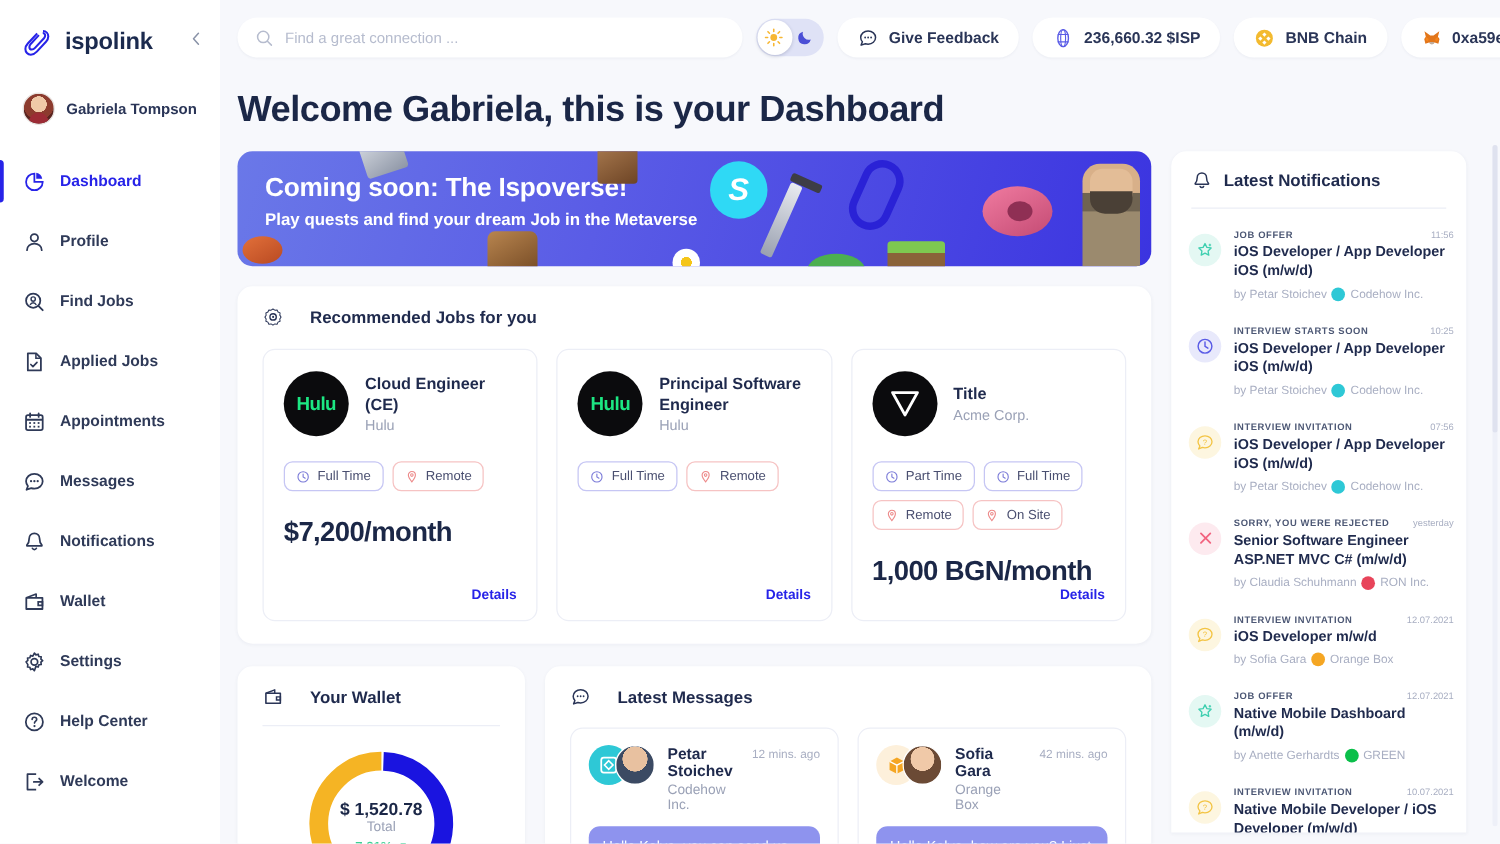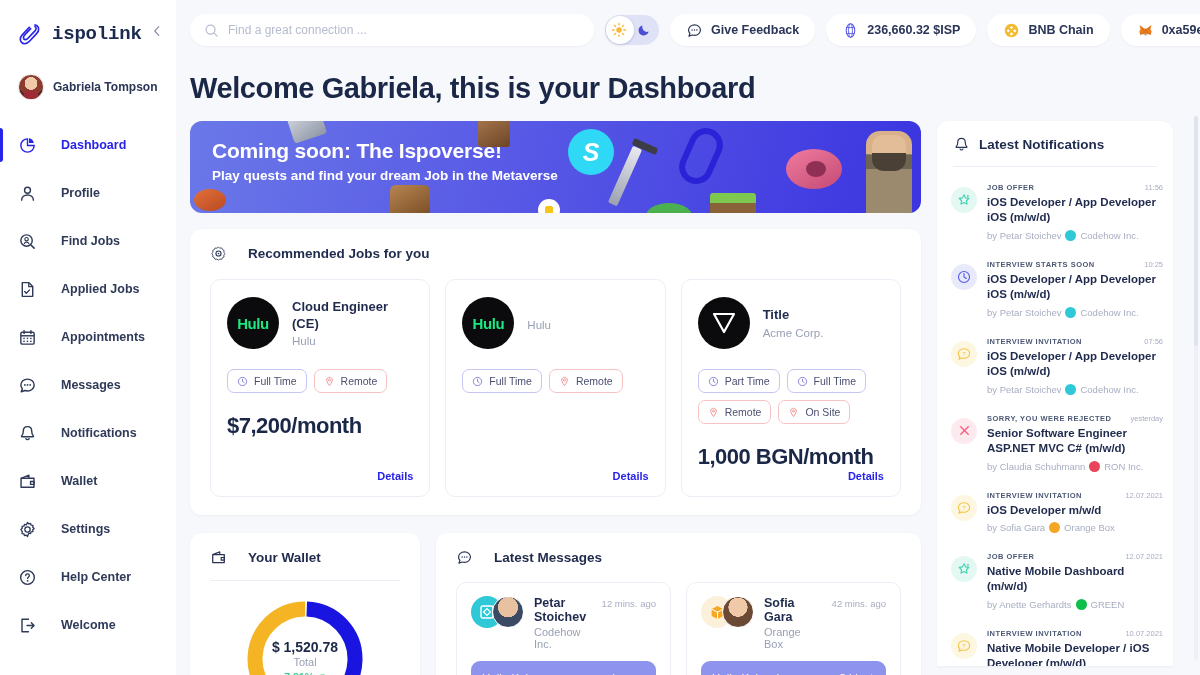"ispolink" .brand-name { font-family: Liberation Mono, monospace -> none }
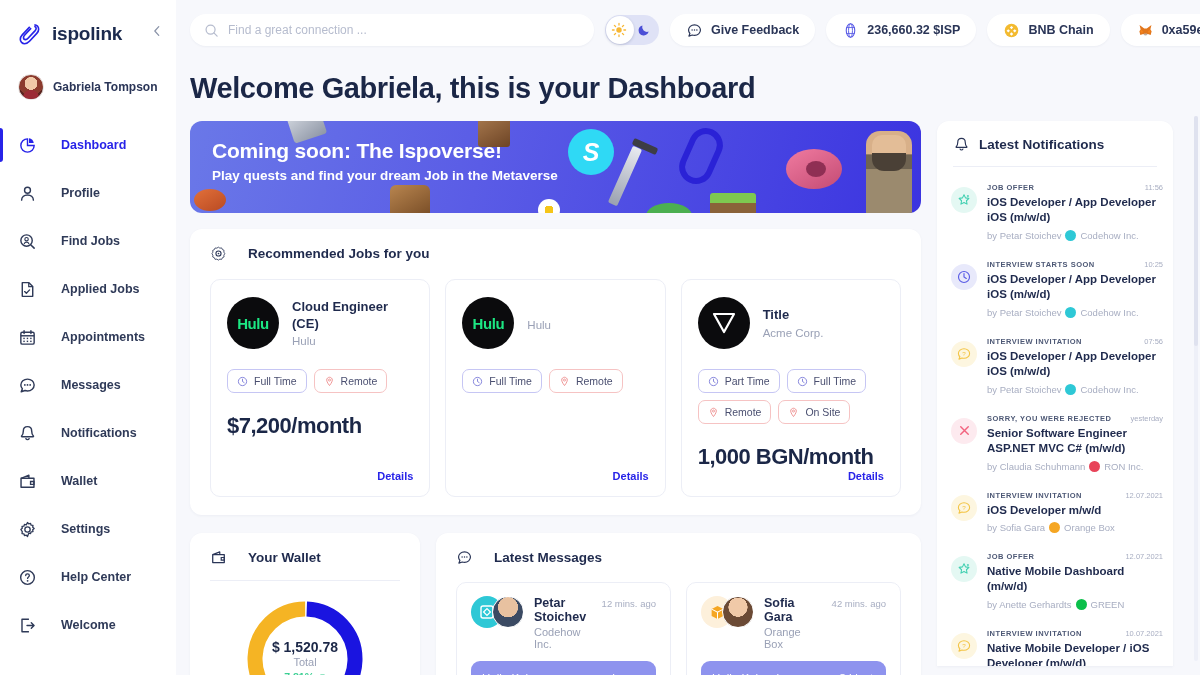"Dashboard" .nav-item { gap: 24px -> 11px }
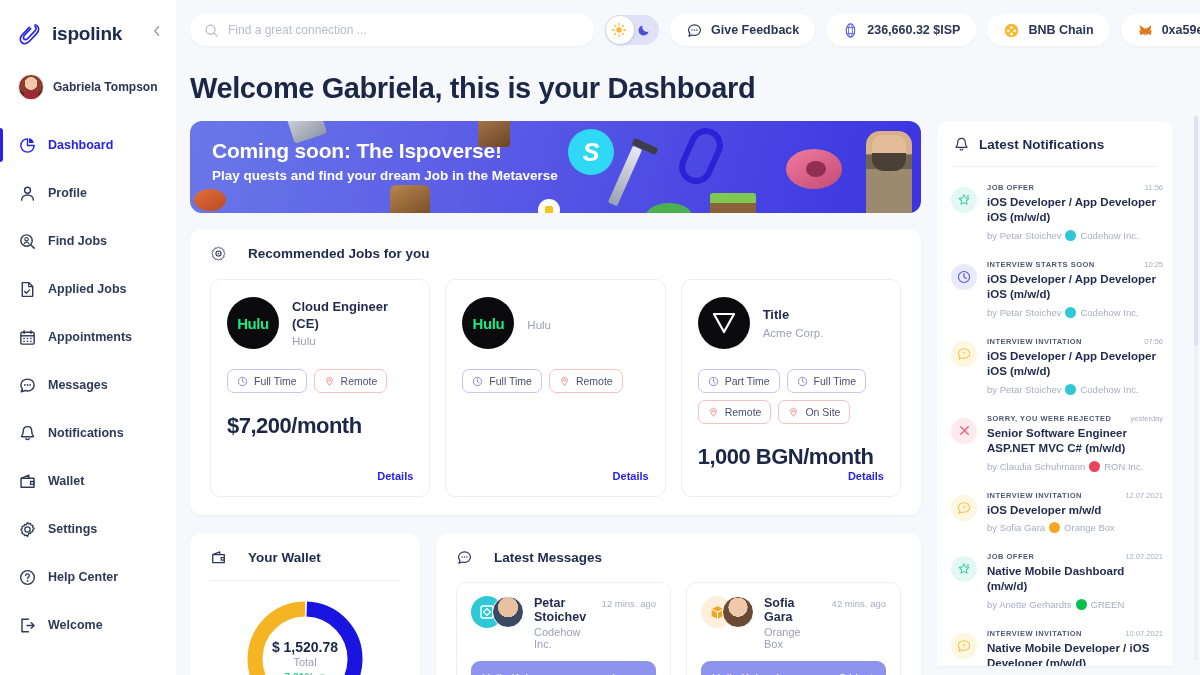"Principal Software Engineer" div.job-name { html: none -> <div>Principal Software Engineer</div> }
